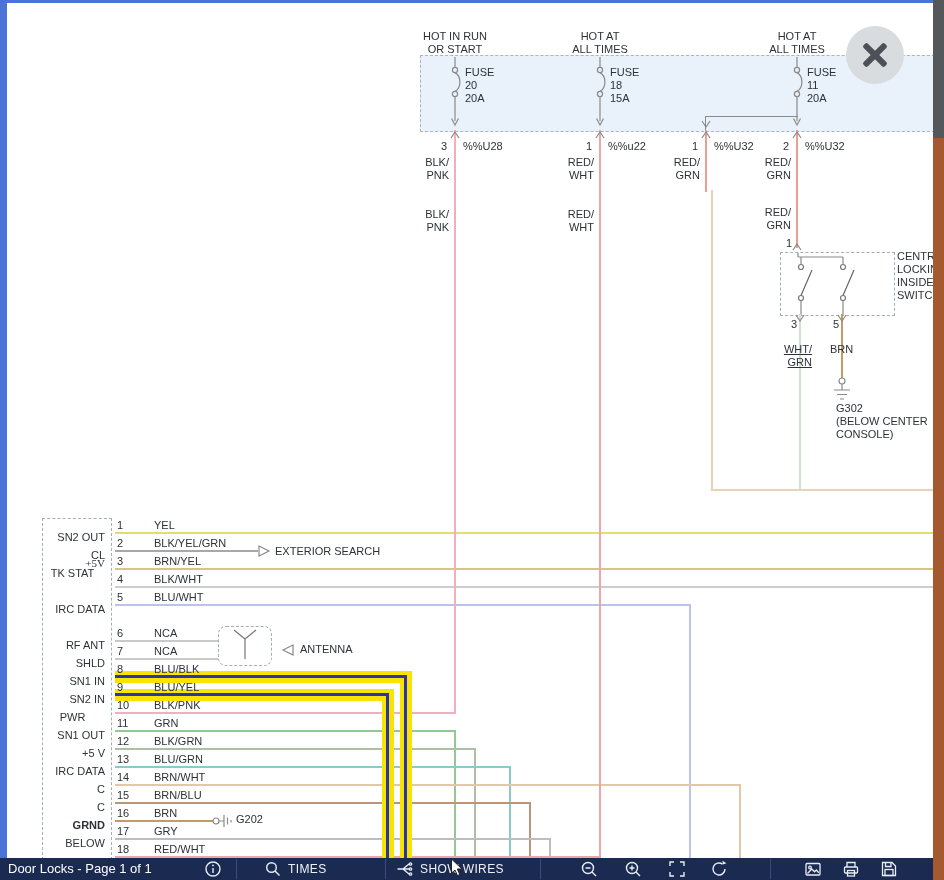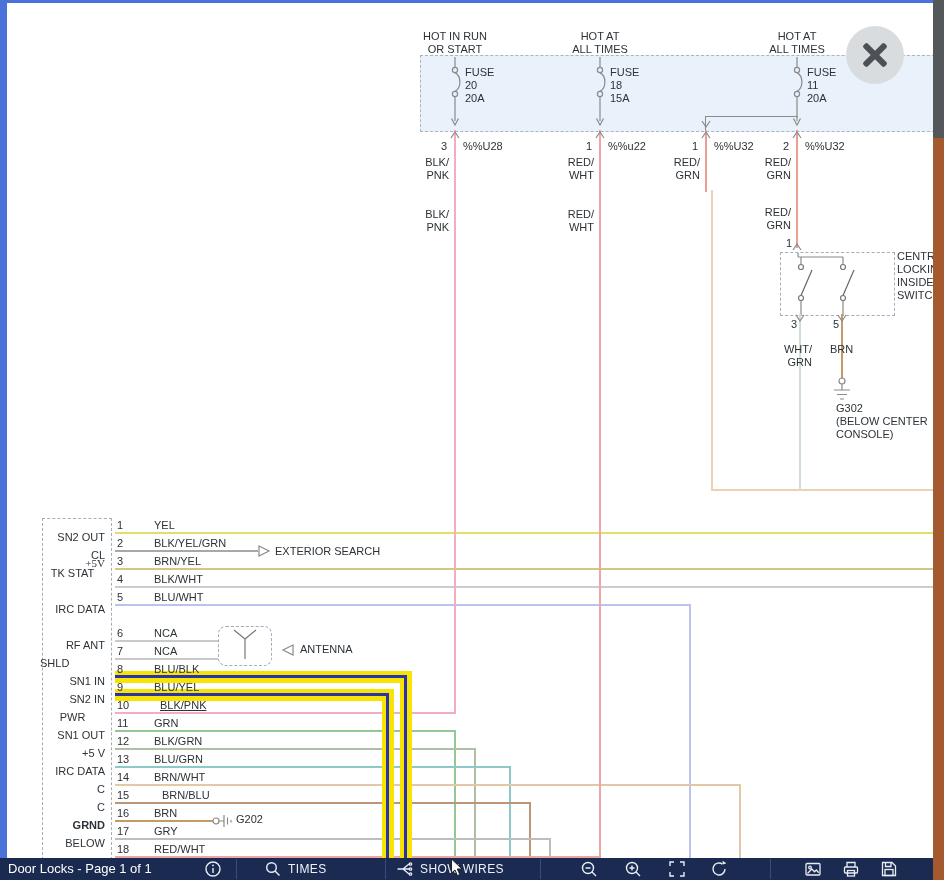"WHT/" div.t { text-decoration: none -> underline }
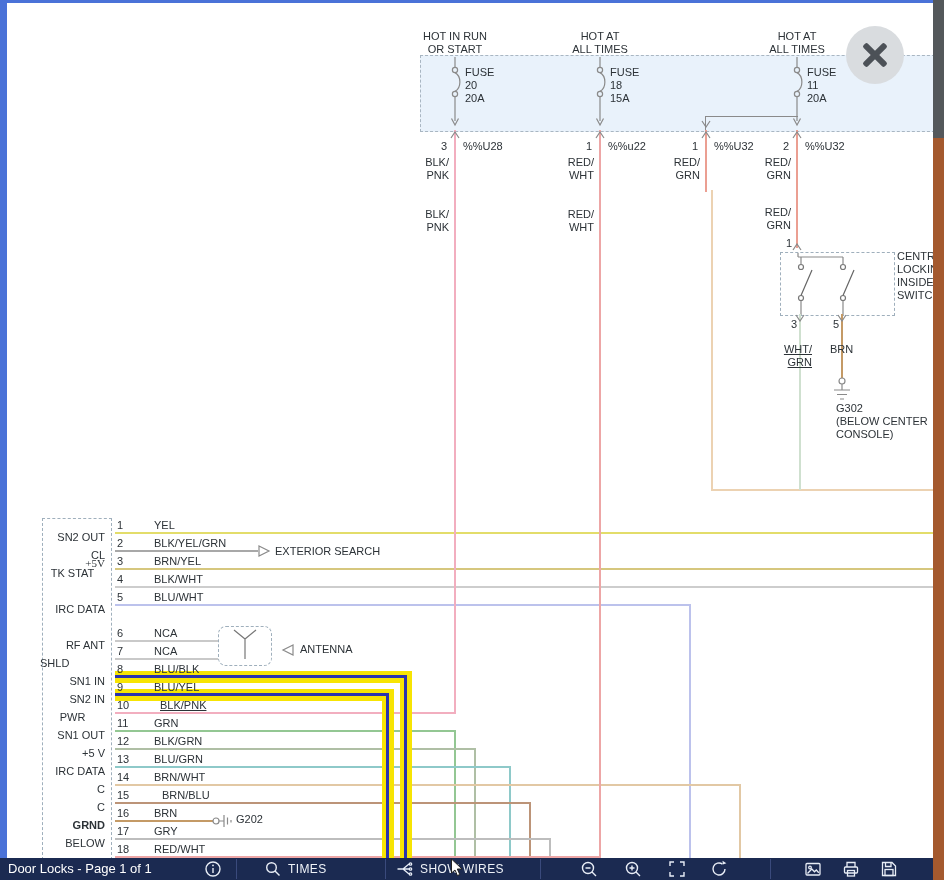"SHLD" div.t { text-align: none -> right }
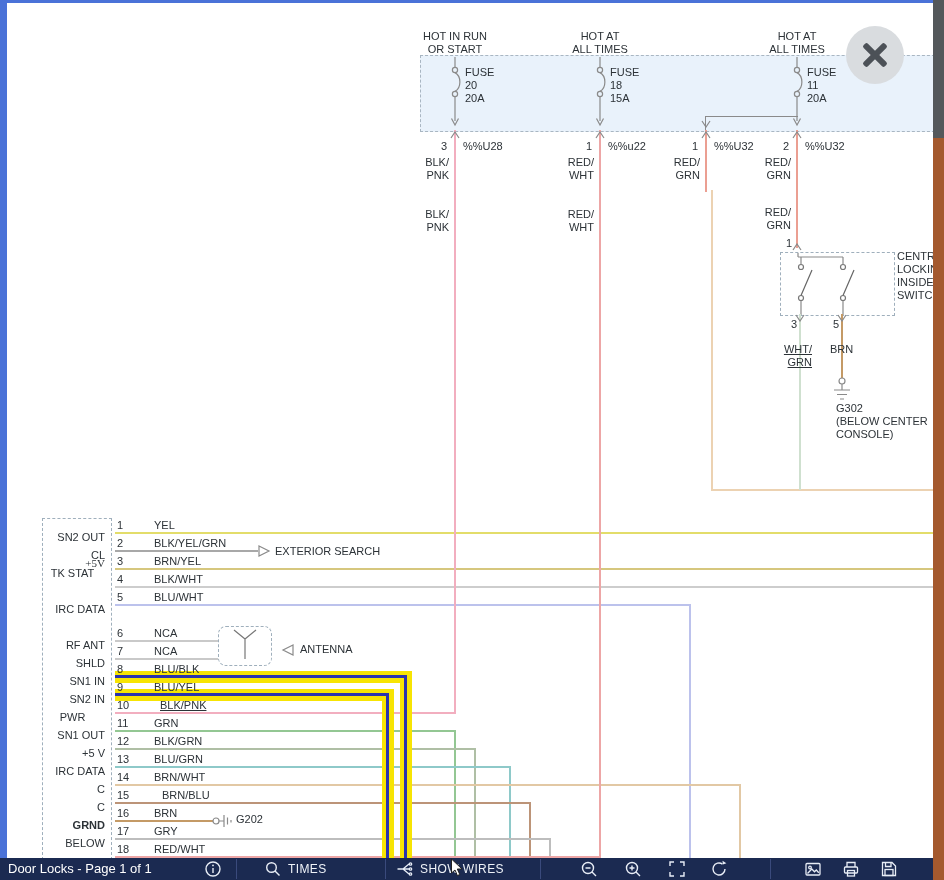"BLK/PNK" div.t { left: 160px -> 154px; text-decoration: underline -> none }
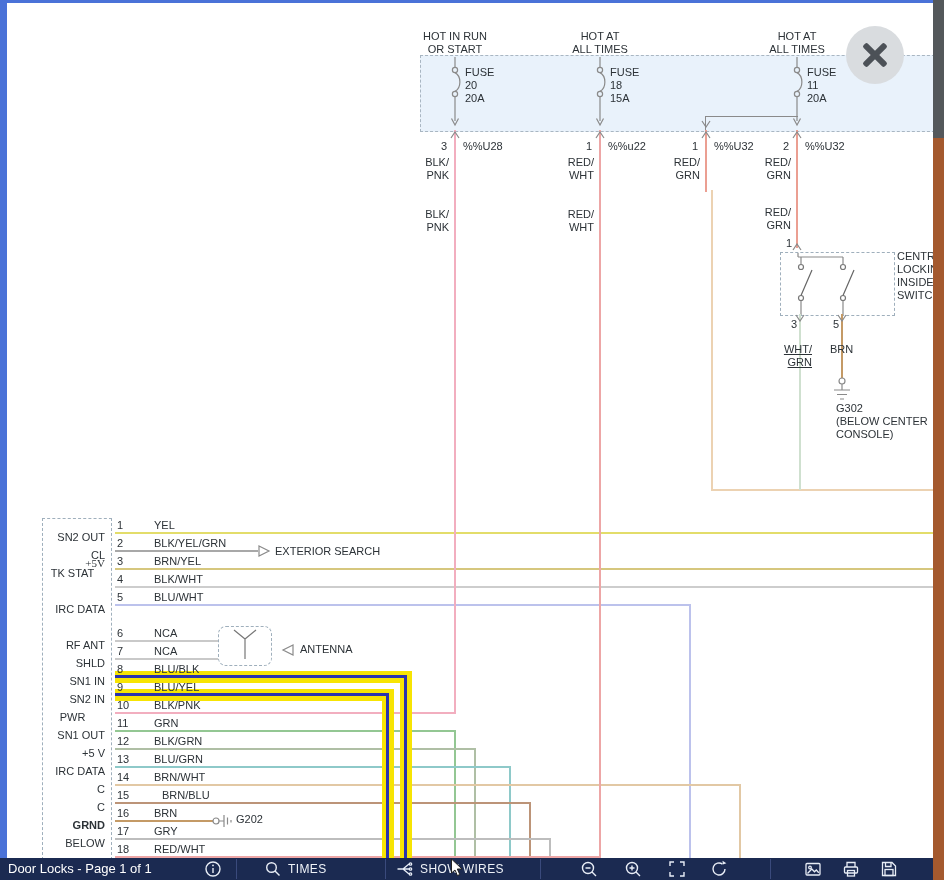"BRN/BLU" div.t { left: 162px -> 154px }
